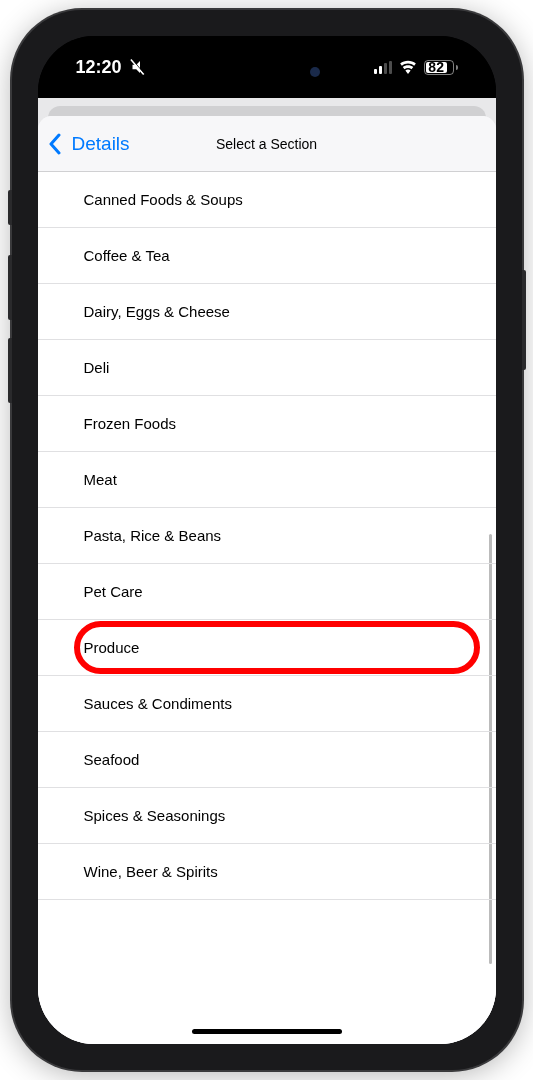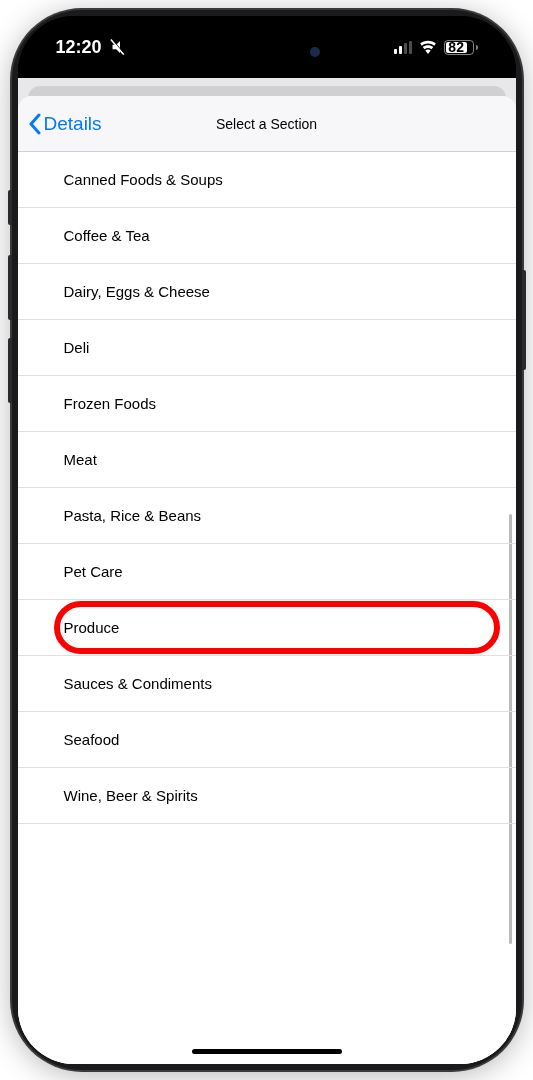"12:20" .phone-frame { padding: 6px -> 26px }
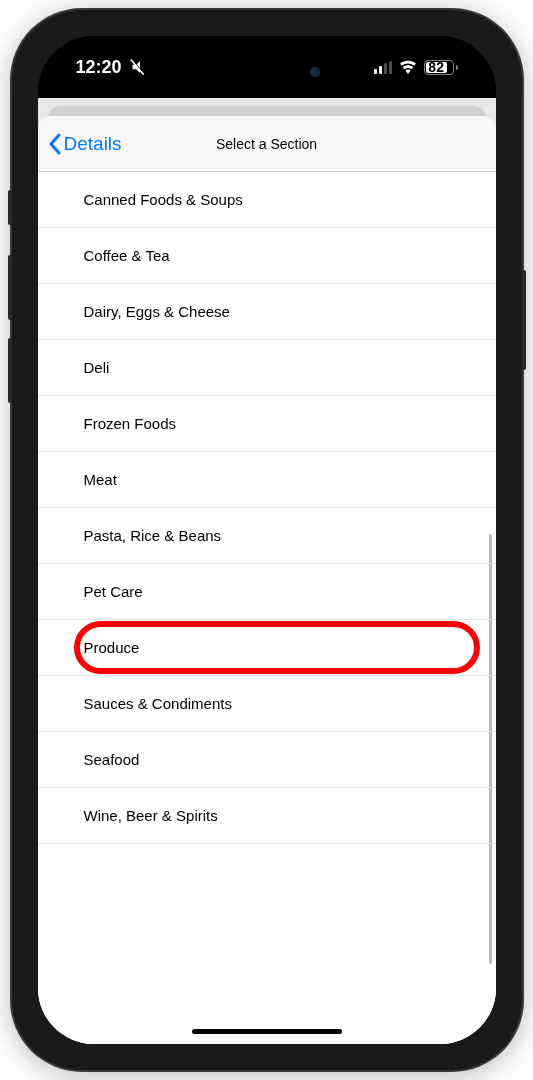"Details" .back-button { gap: 2px -> 10px }
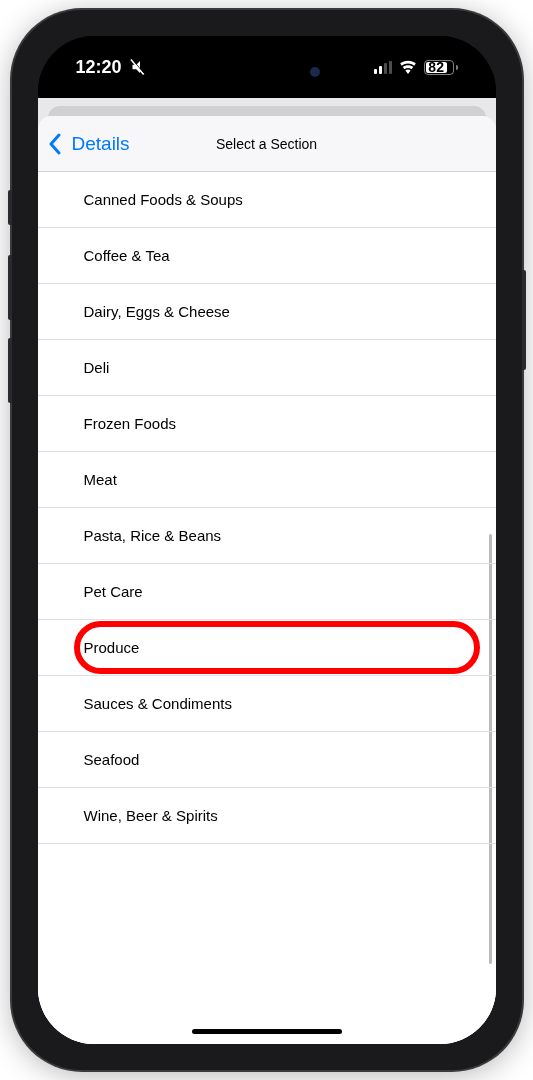"Spices & Seasonings" div.list-item { html: none -> <div><span>Spices &amp; Seasonings</span></div> }
